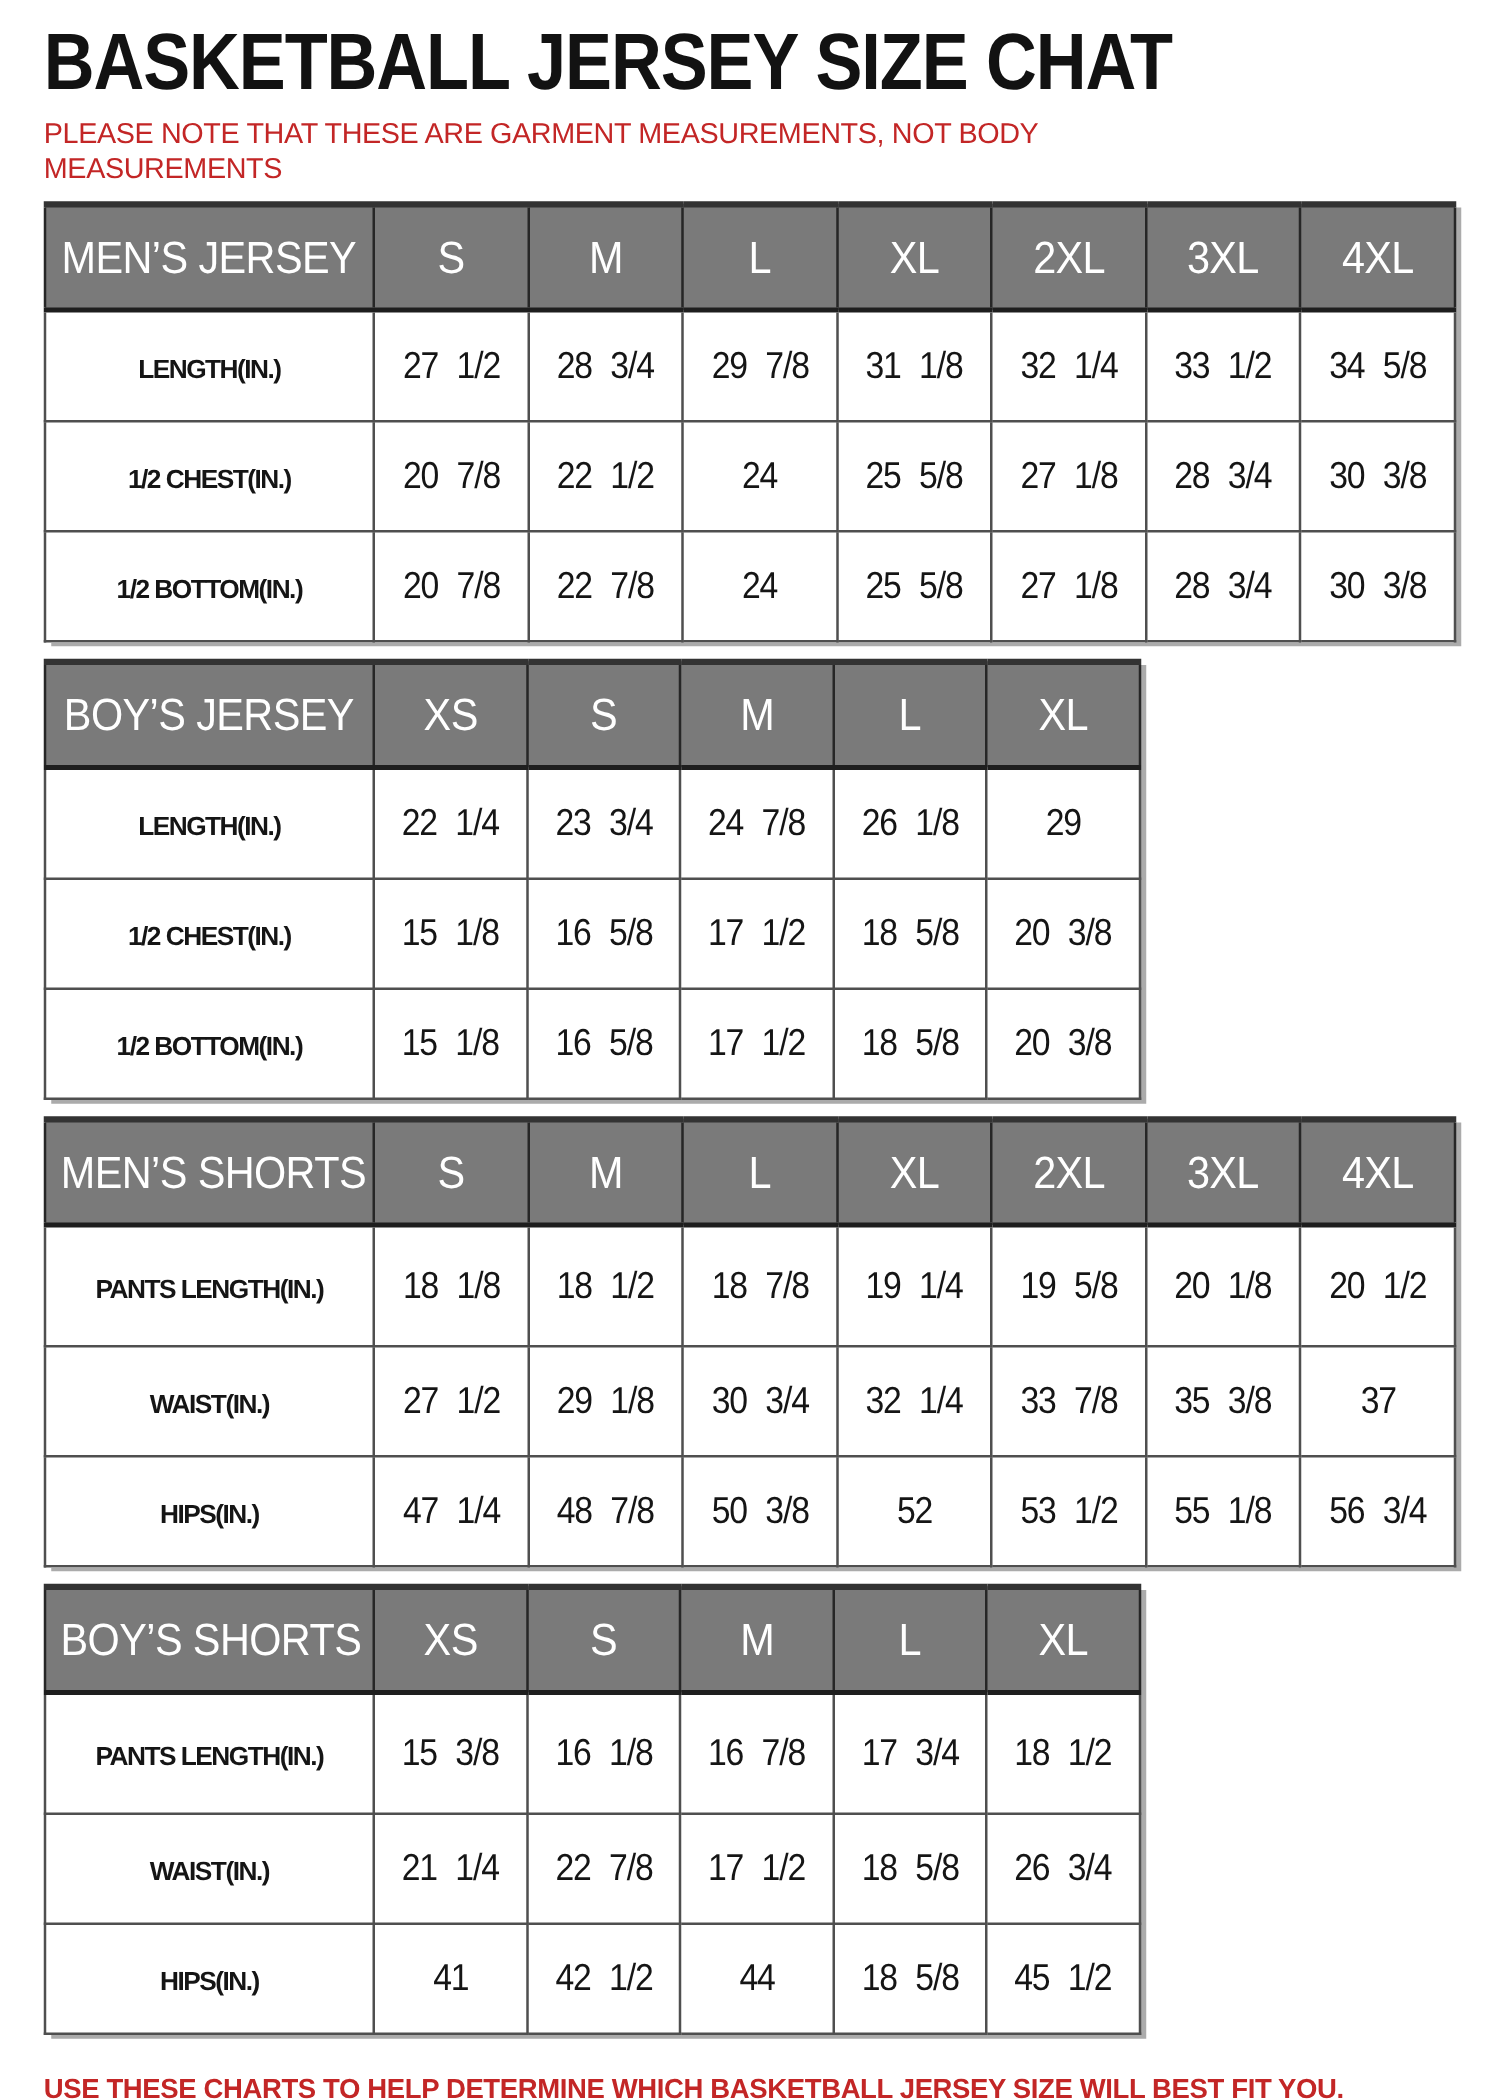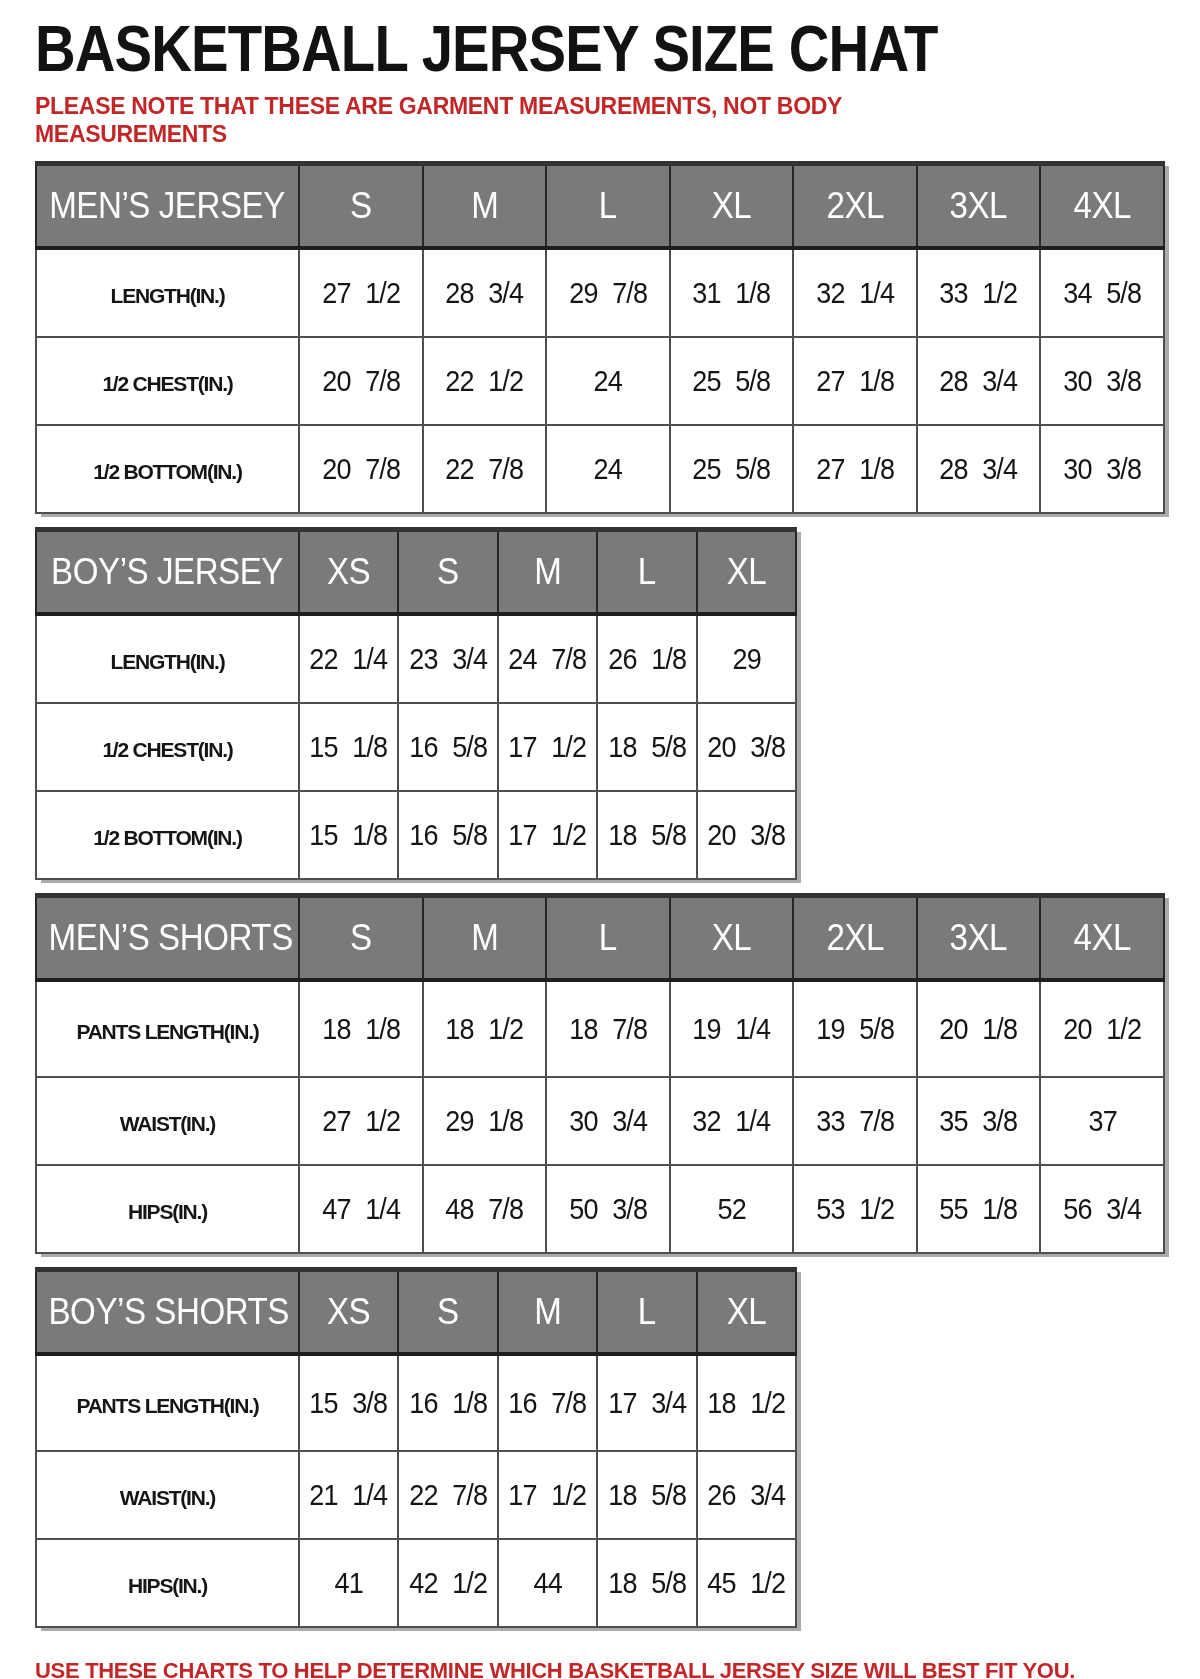"PLEASE NOTE THAT THESE ARE" .note { font-weight: bold -> normal }
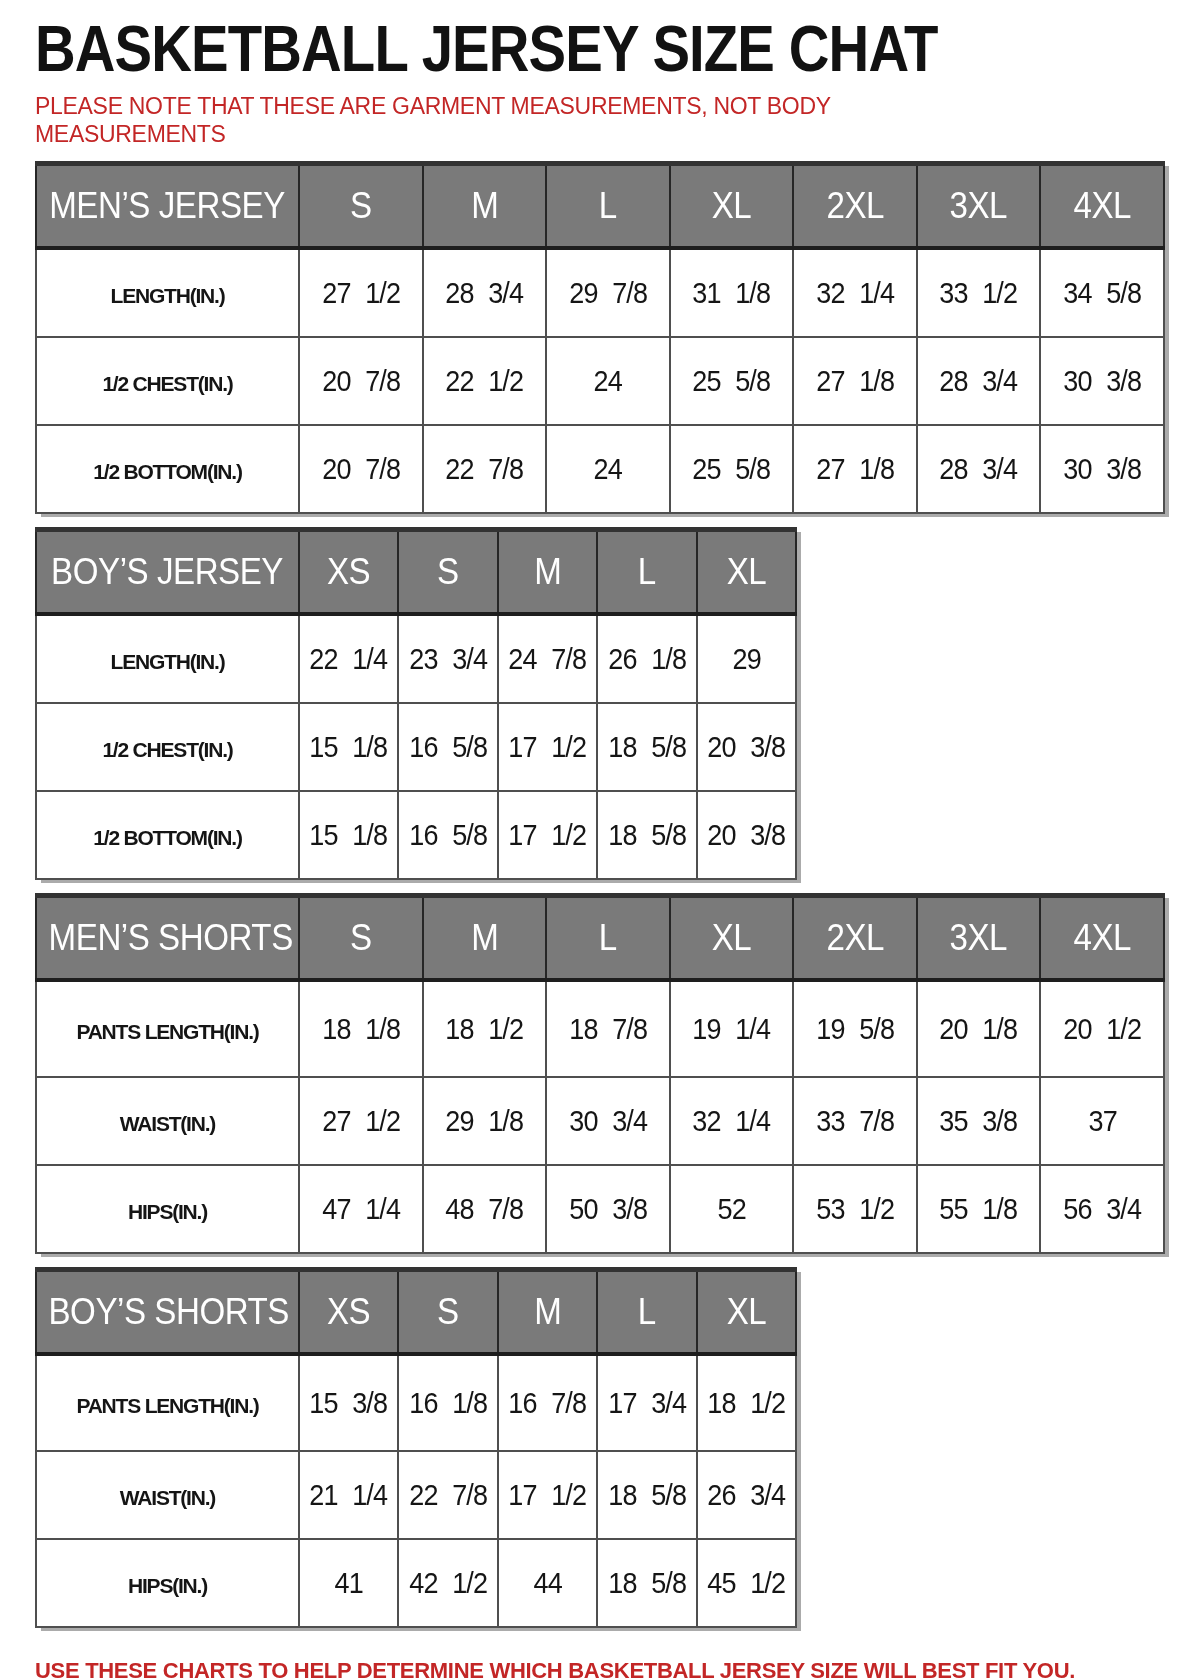"BOY’S JERSEY" table.size-chart.narrow { width: 762px -> 878px }
